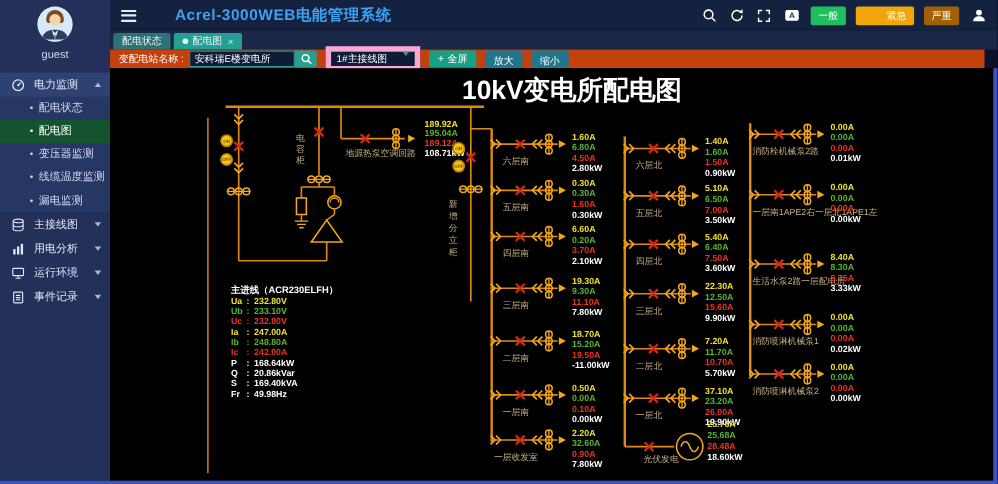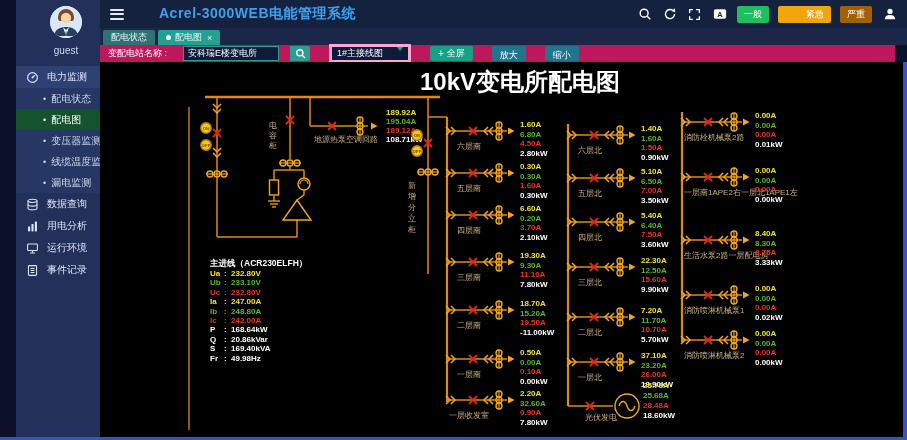"guest" .sidebar { left: 16px -> 0 }
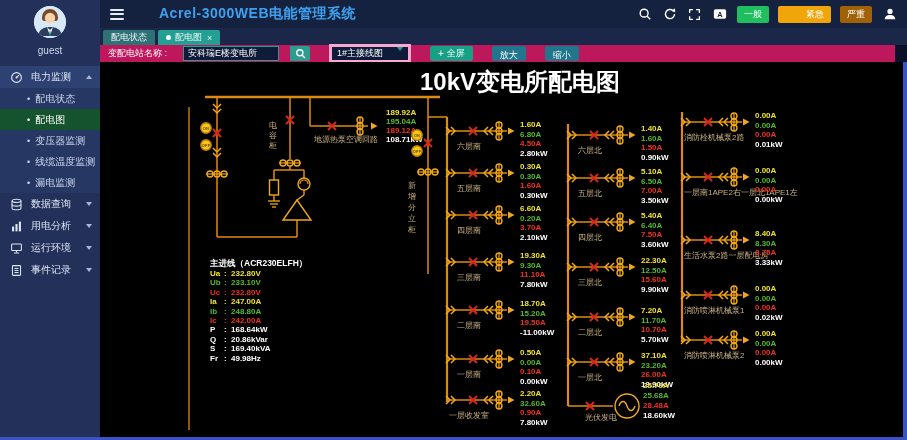"变配电站名称 :" .toolbar { background: #be185d -> #c2410c; gap: 11px -> 0 }
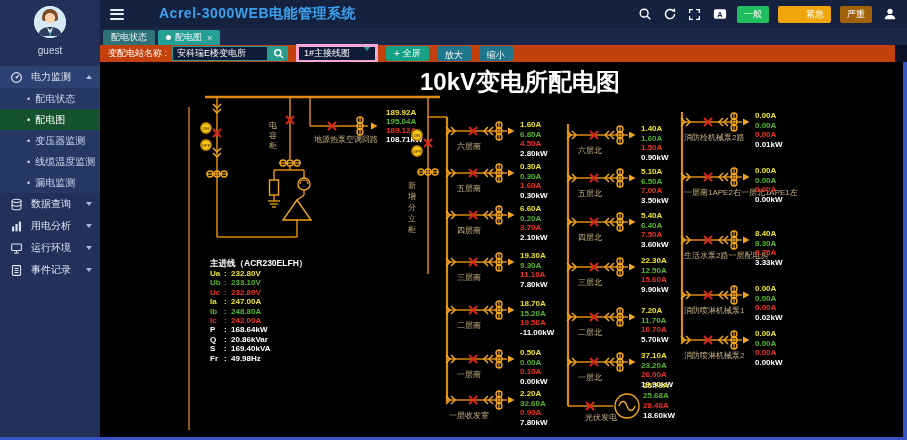"1#主接线图" .tb-select { border: 3px solid #f9a8d4 -> 5px solid #f9a8d4 }
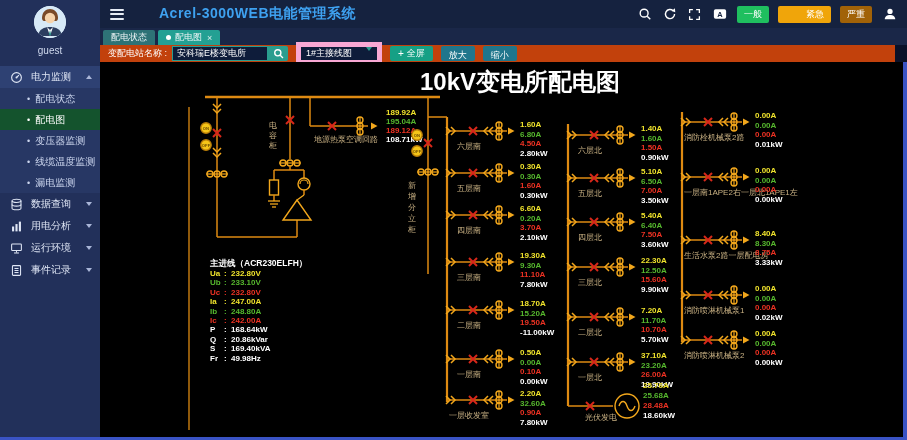"数据查询" span.m-label { text: 数据查询 -> 主接线图 }
